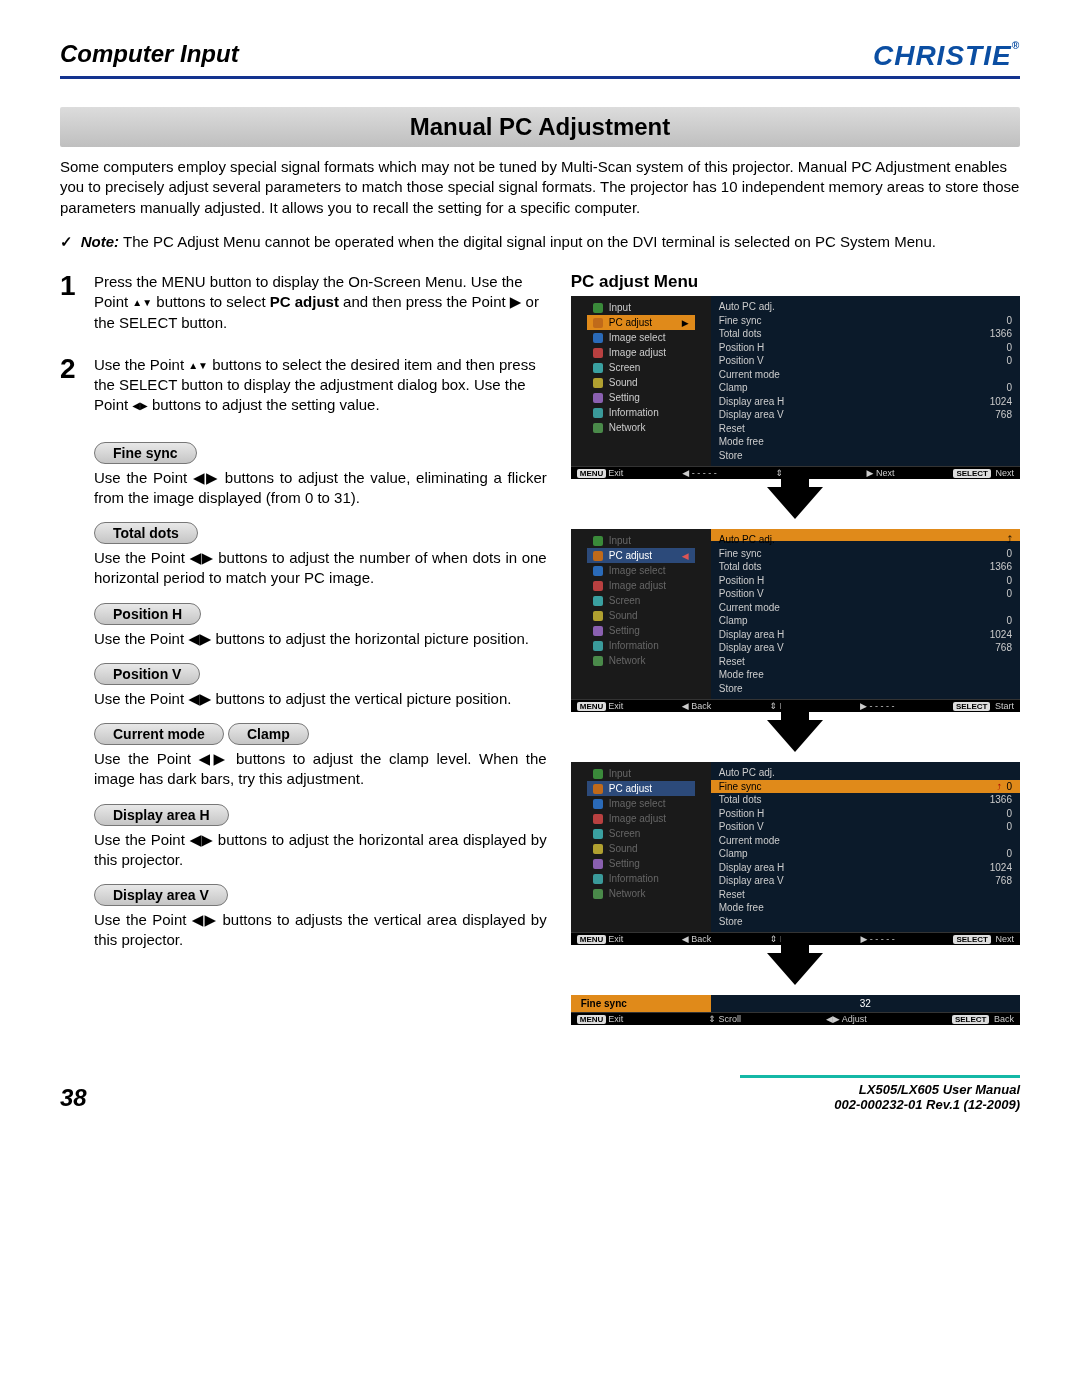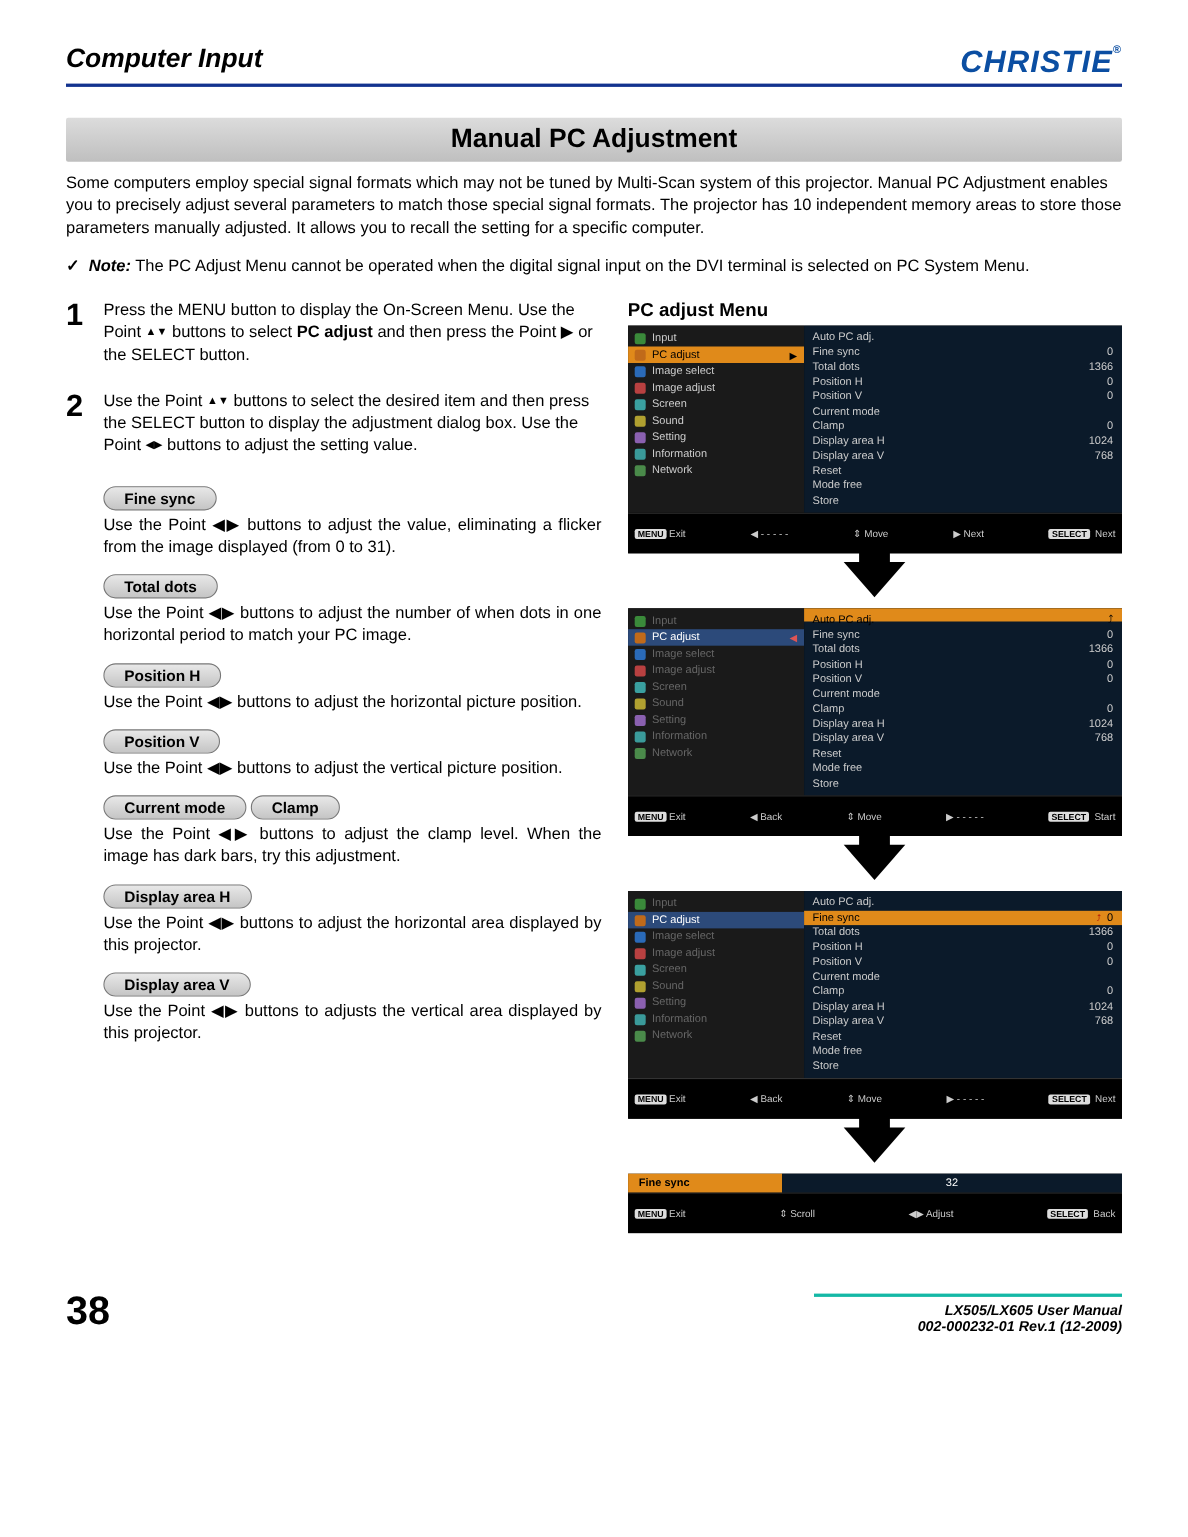"Input" .osd-menu { padding: 4px 0 -> 4px 16px; width: 160px -> 140px }
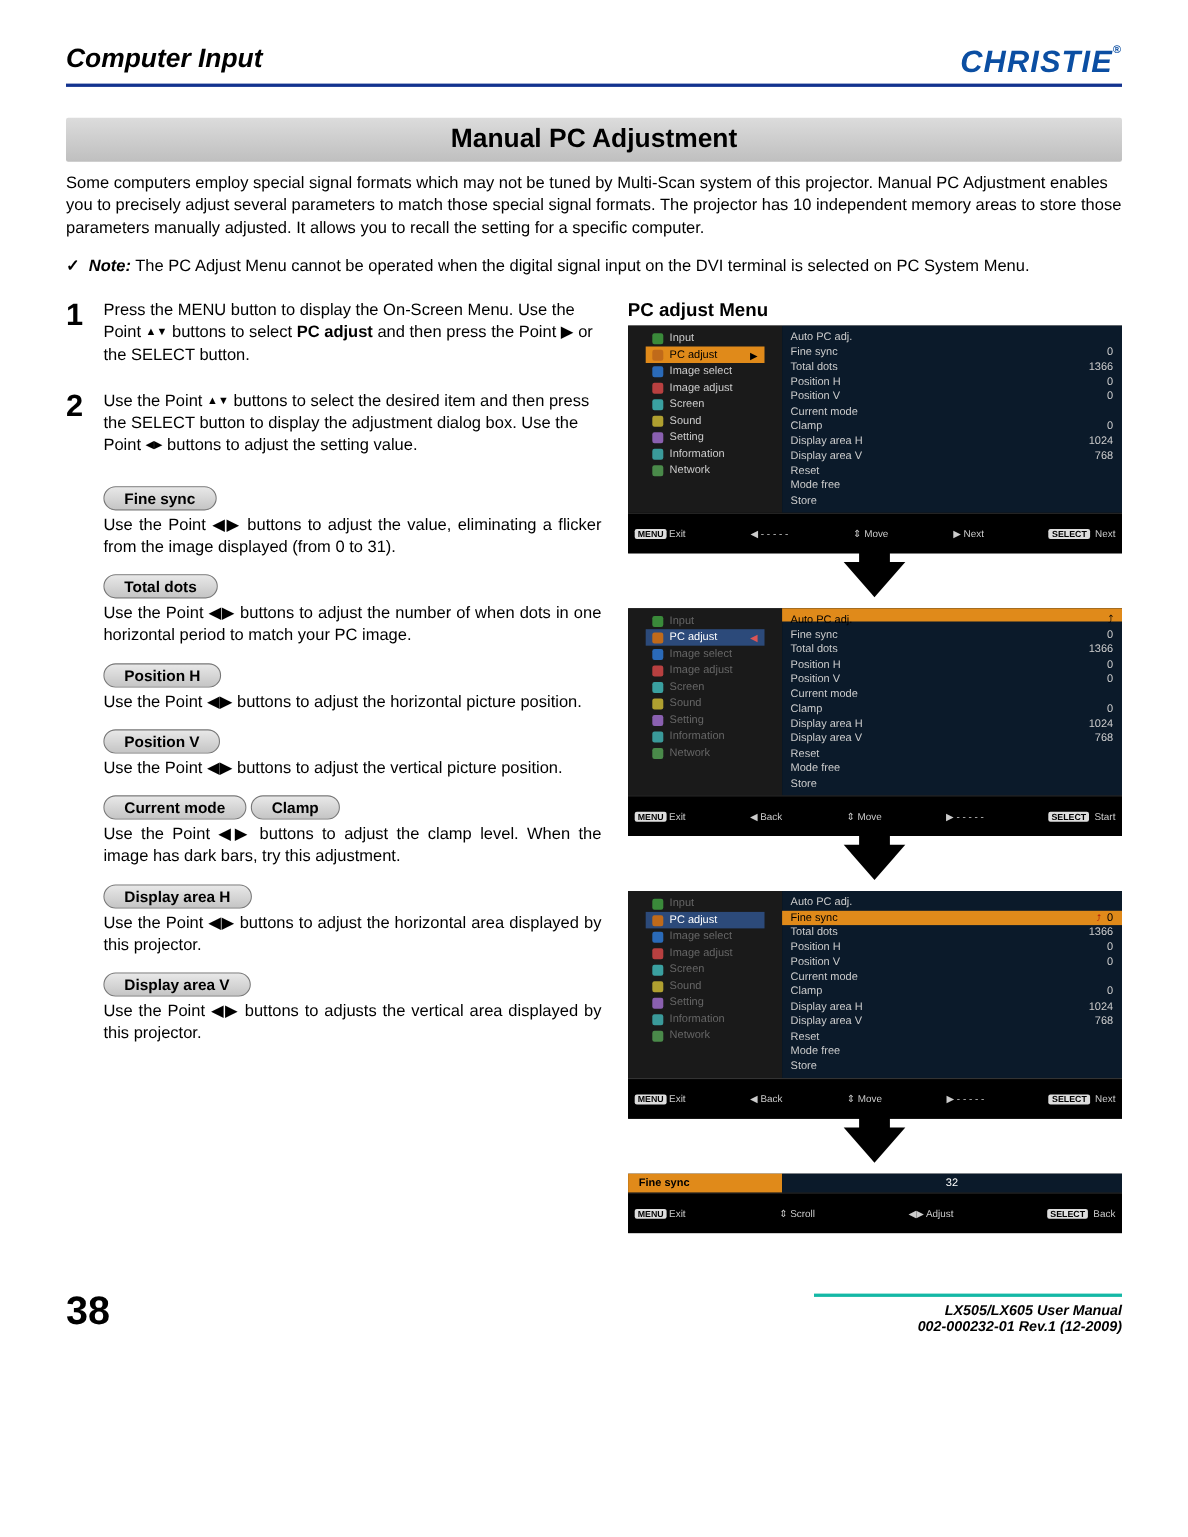"MENU Exit" .osd-foot { padding: 13px 6px -> 1px 6px }
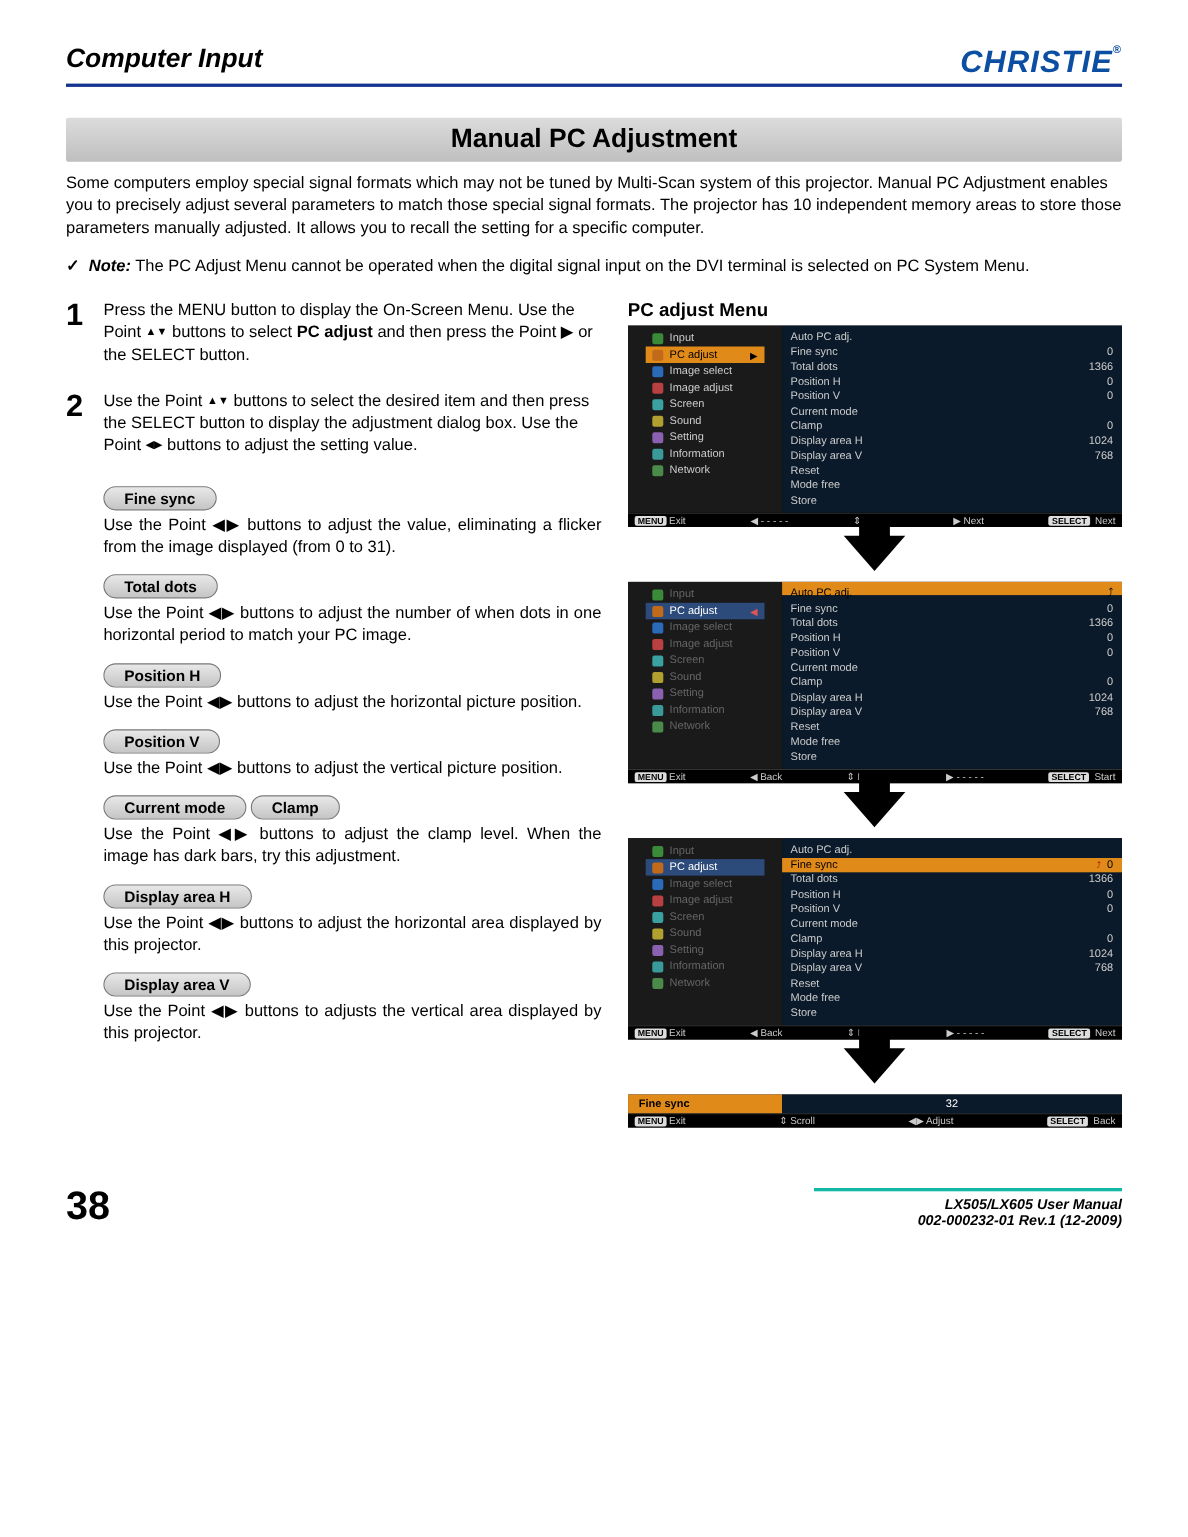"38" .pagenum { font-size: 36px -> 24px; font-style: none -> italic }
